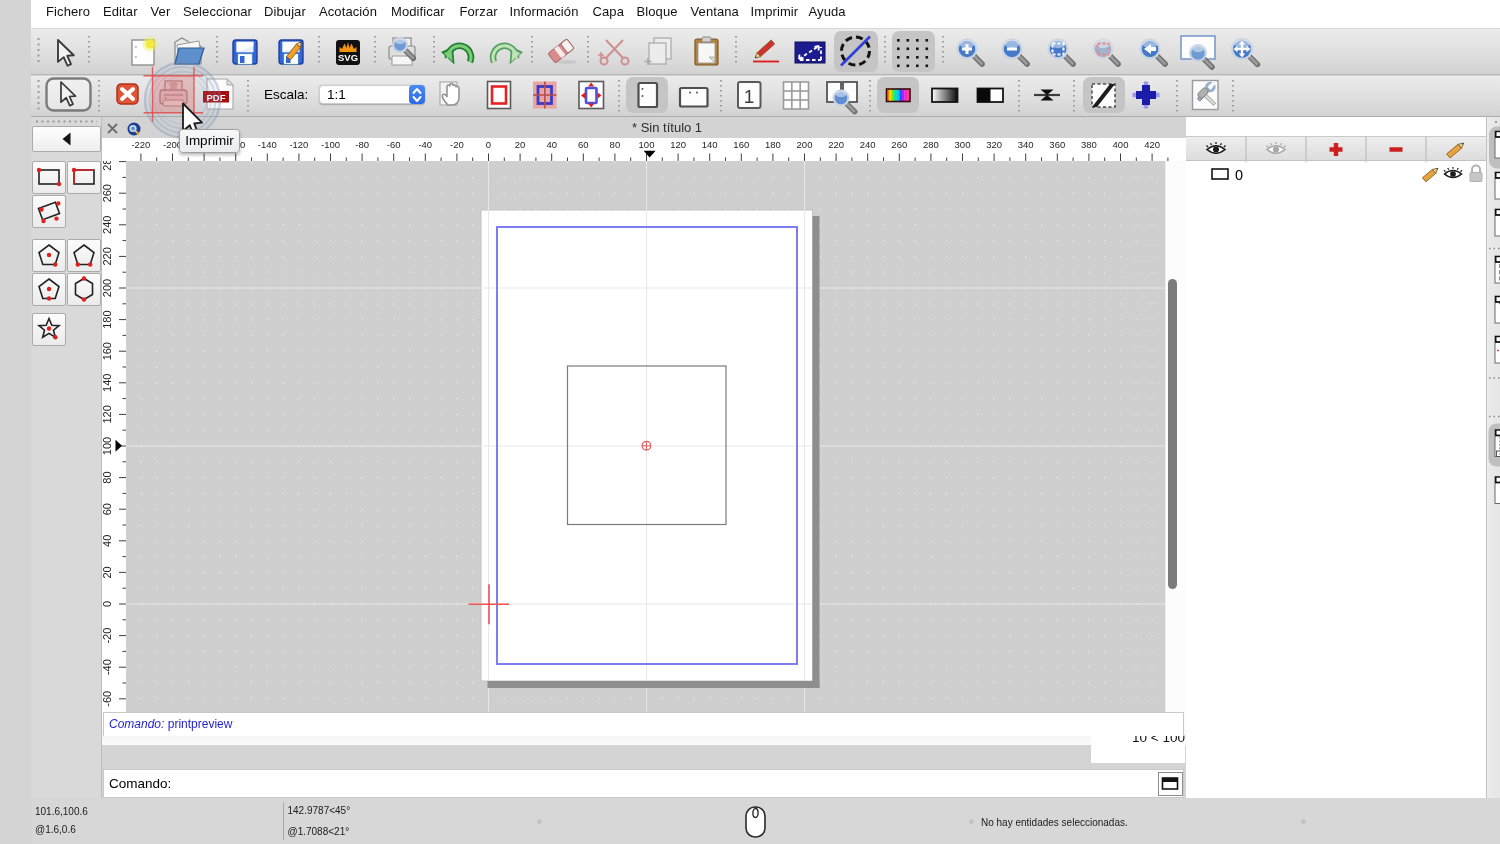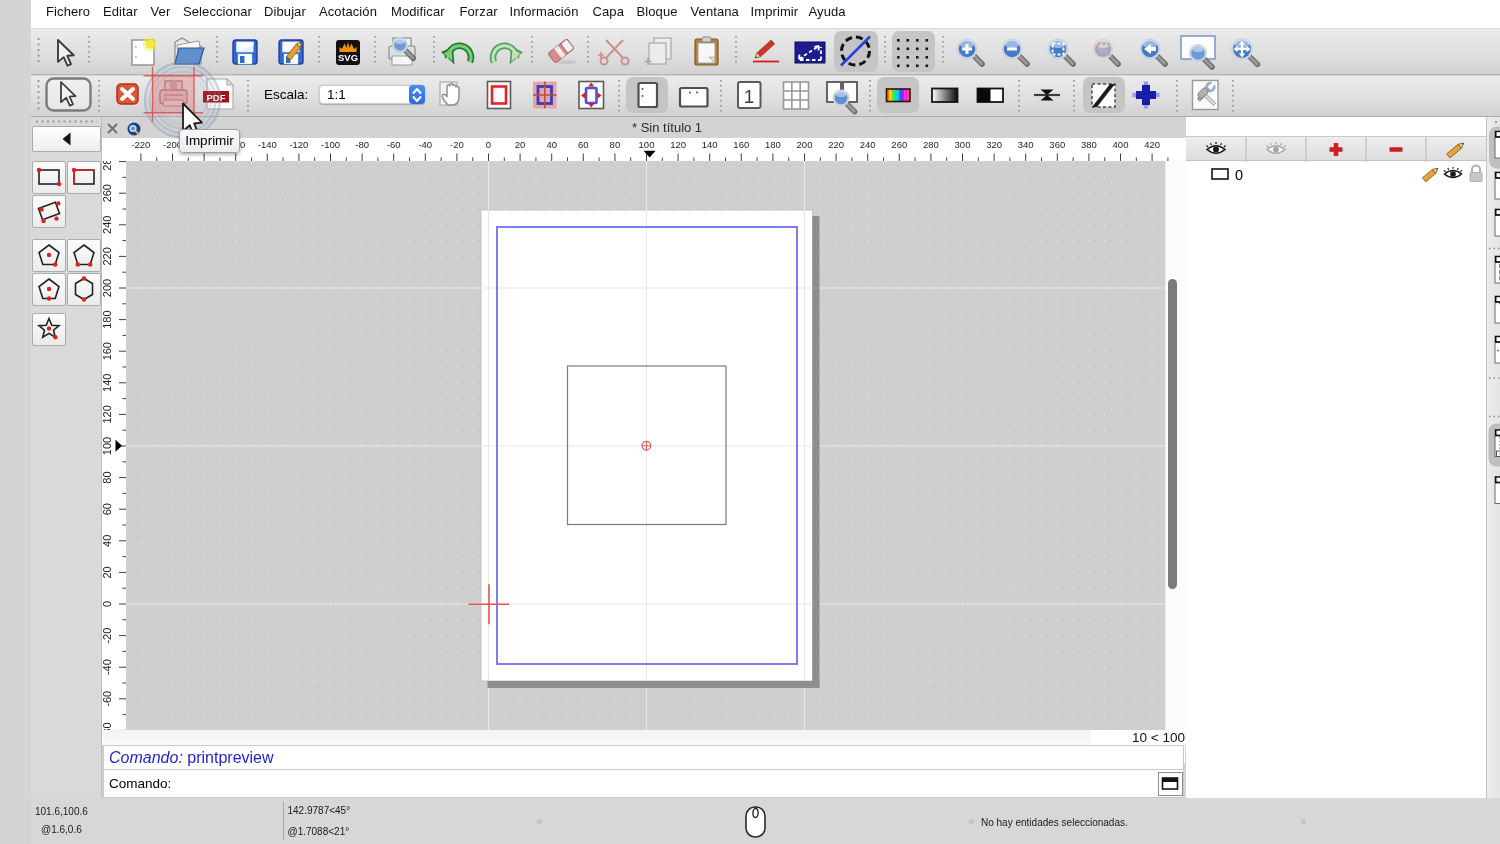"Comando: printpreview" .cmdhist { font-size: 16px -> 12px; top: 745px -> 712px }
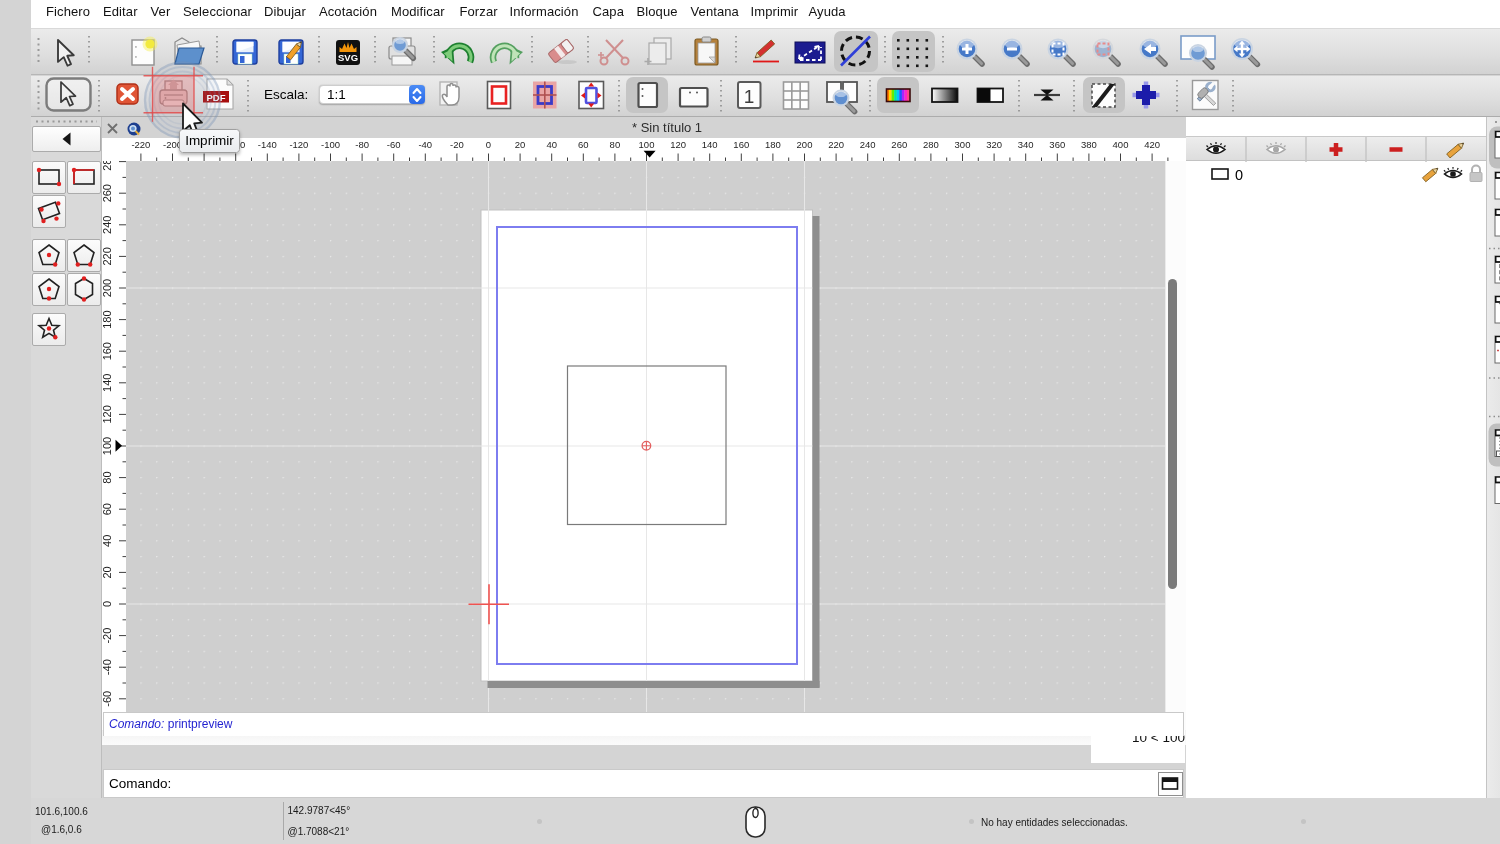"@1.6,0.6" div { left: 10px -> 4px }
